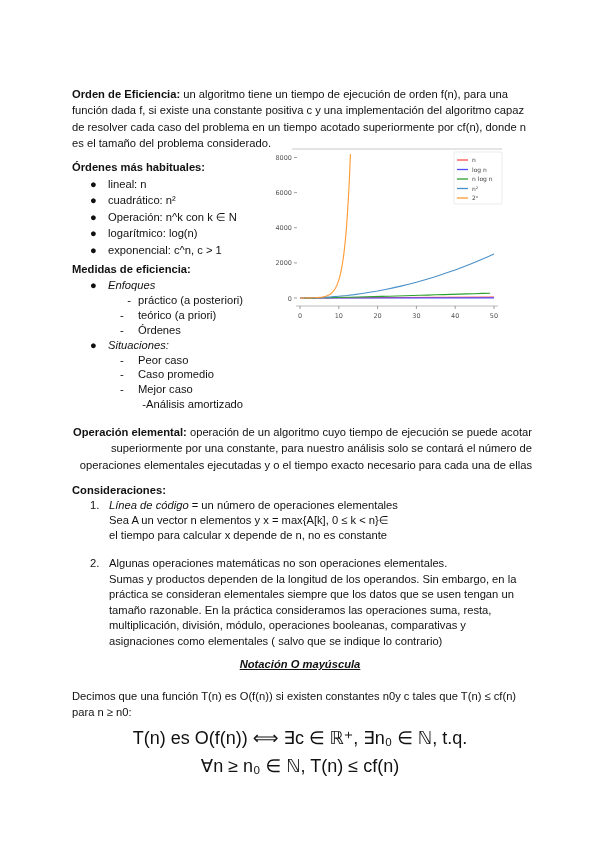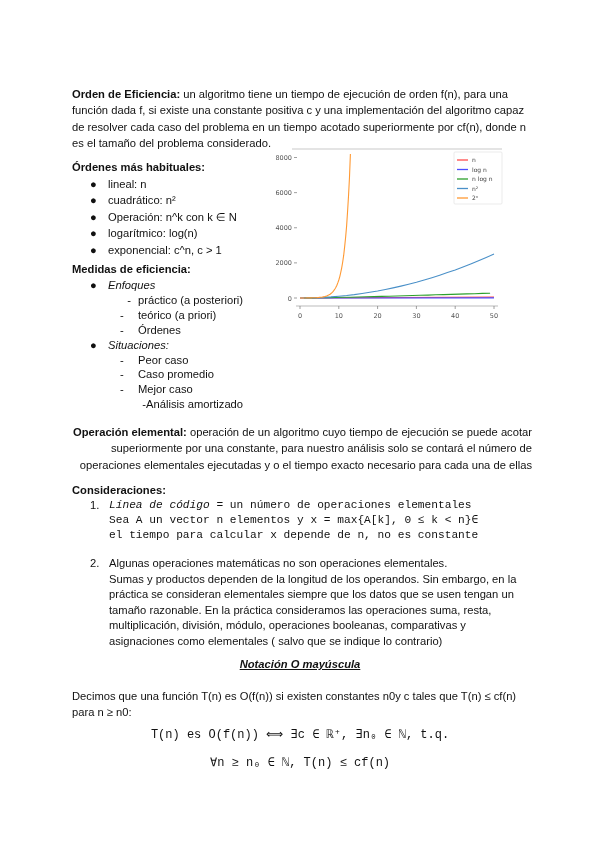"Línea de código = un" div { font-family: Liberation Mono, monospace -> none }
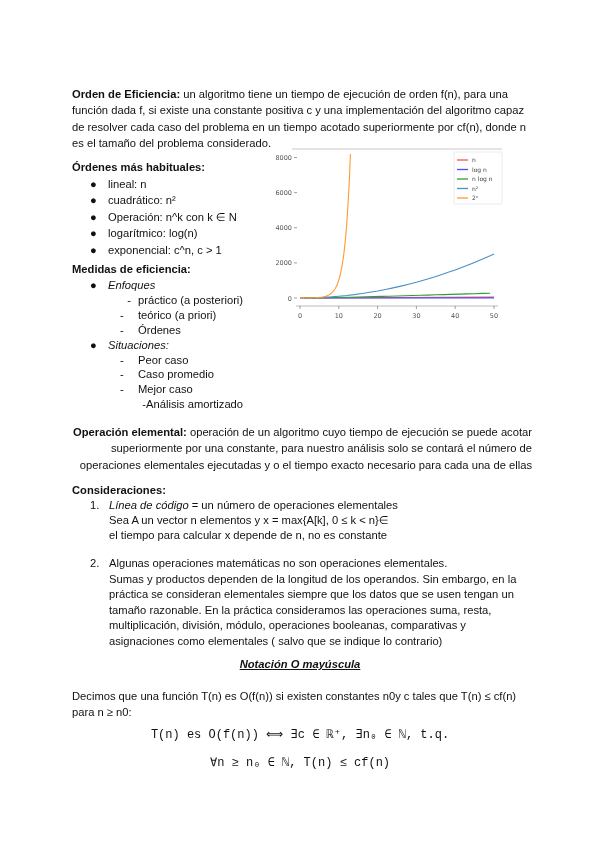"T(n) es O(f(n)) ⟺ ∃c" .math { font-family: Liberation Mono, monospace -> Liberation Sans, sans-serif; font-size: 12px -> 18px }
